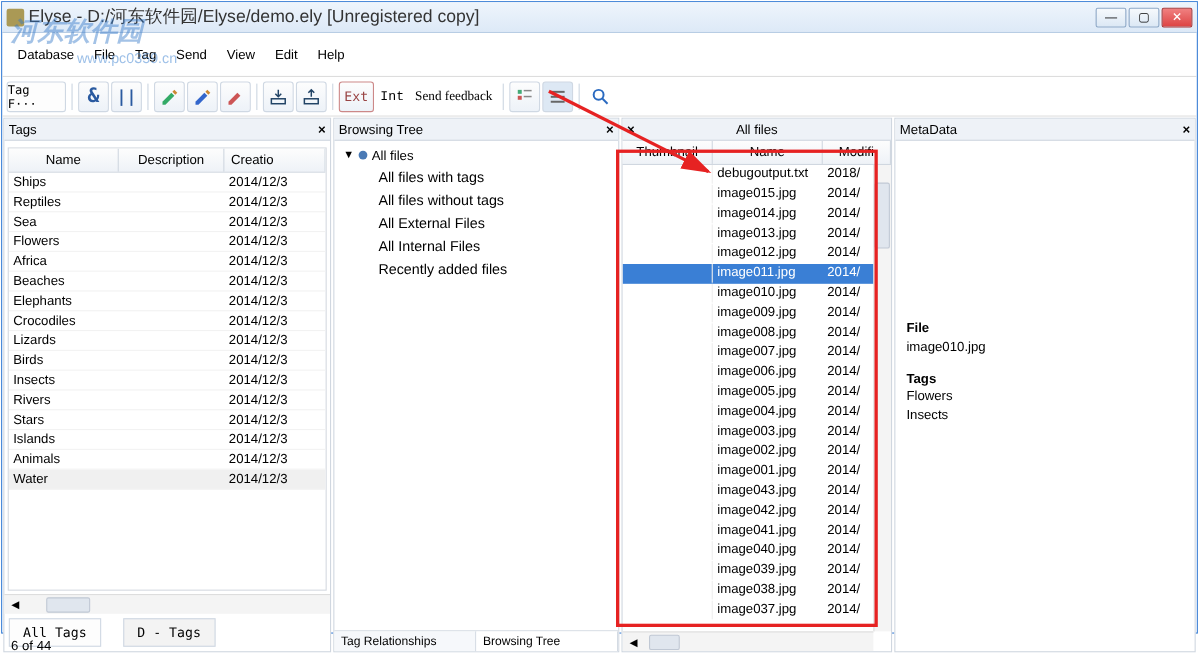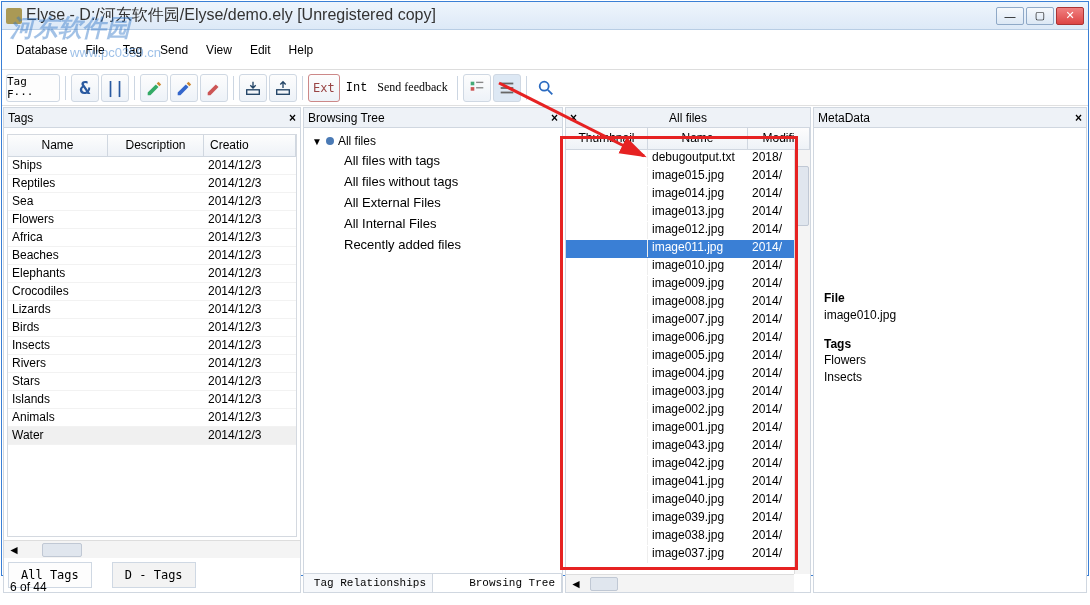"Tag Relationships" .btab { font-family: Liberation Mono, monospace -> Liberation Sans, sans-serif; text-align: right -> left }
